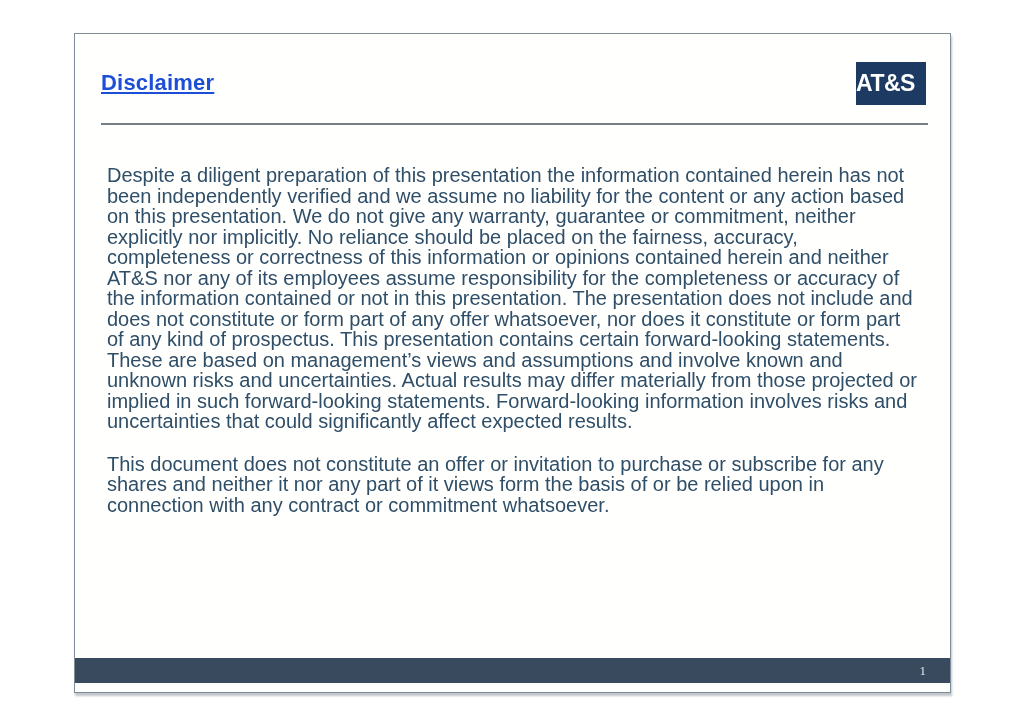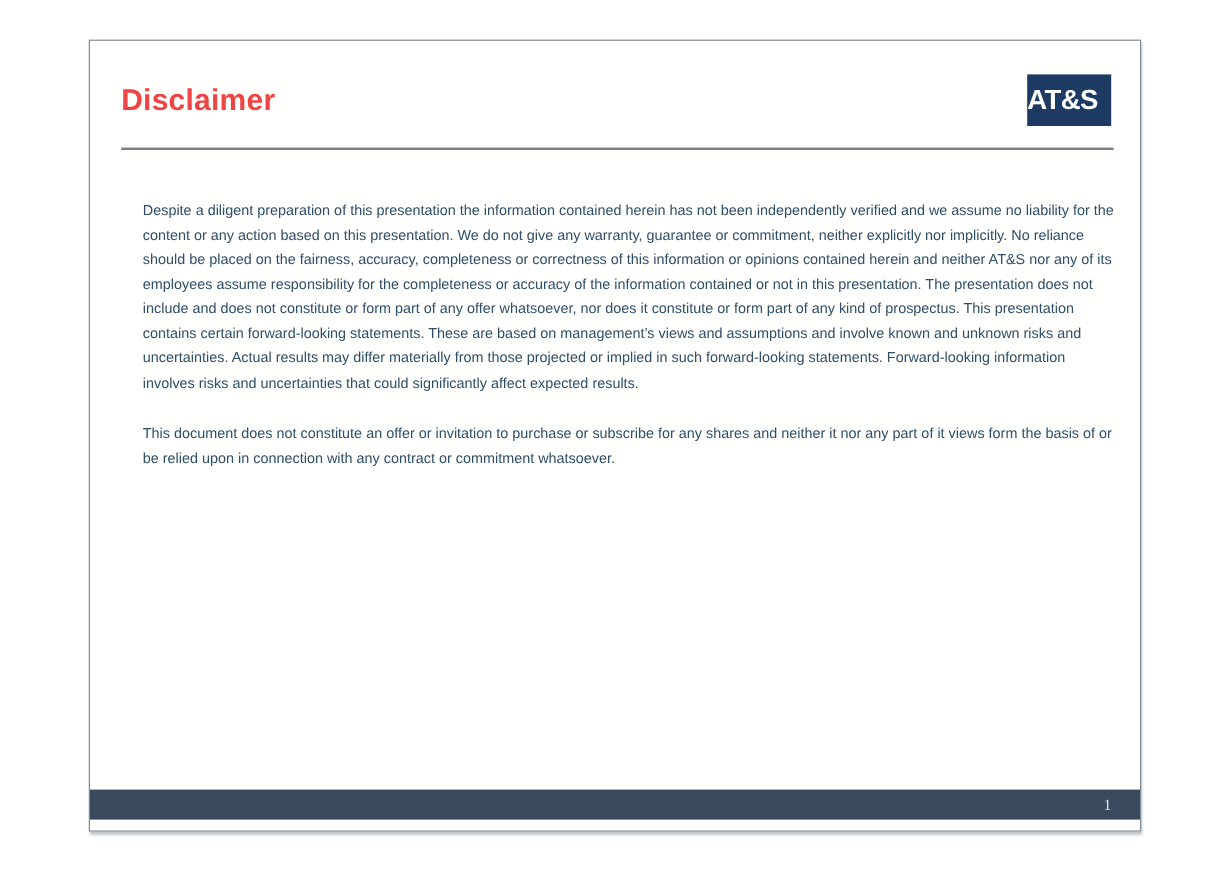"Disclaimer" .slide-title { color: #ef4444 -> #1d4ed8; font-size: 25px -> 22px; text-decoration: none -> underline }
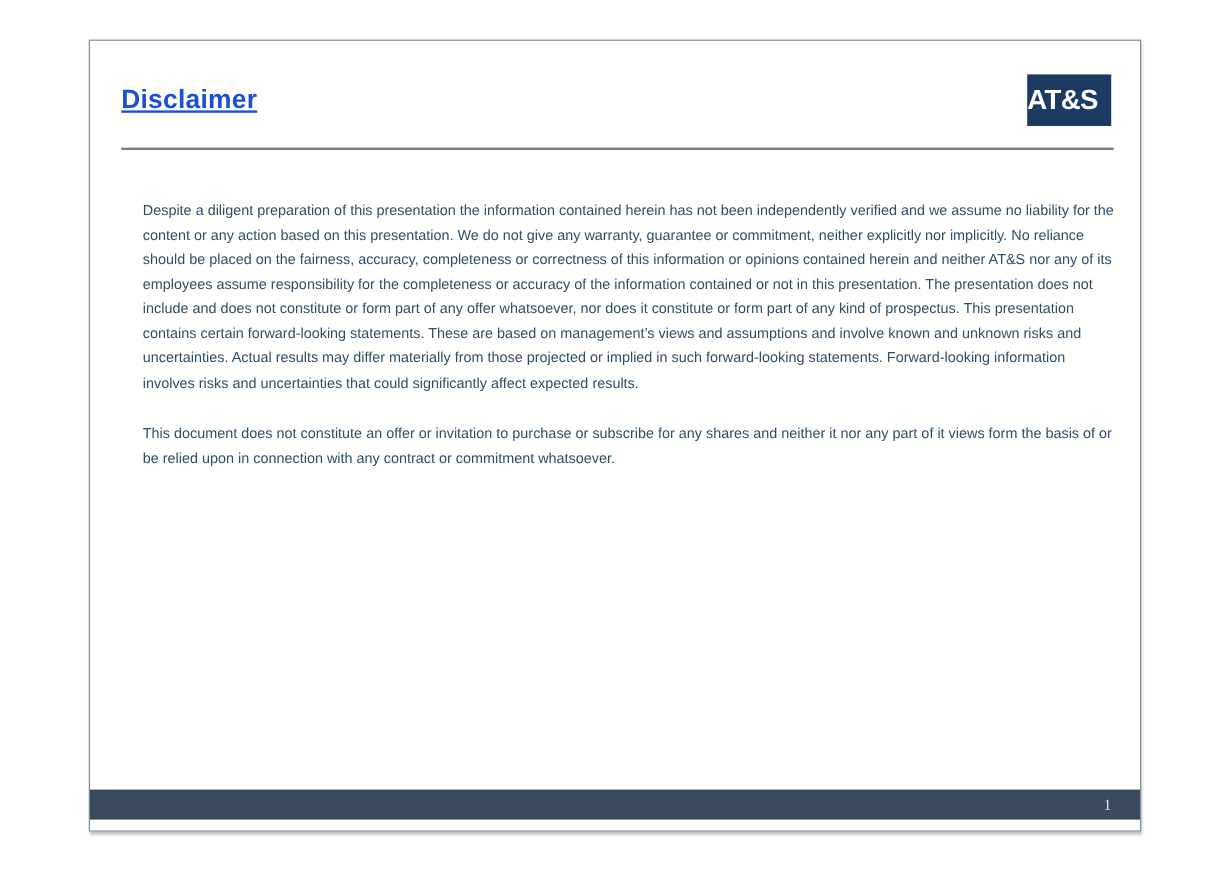"Despite a diligent preparation of" .body-text { font-size: 12px -> 20px; left: 44px -> 32px }
